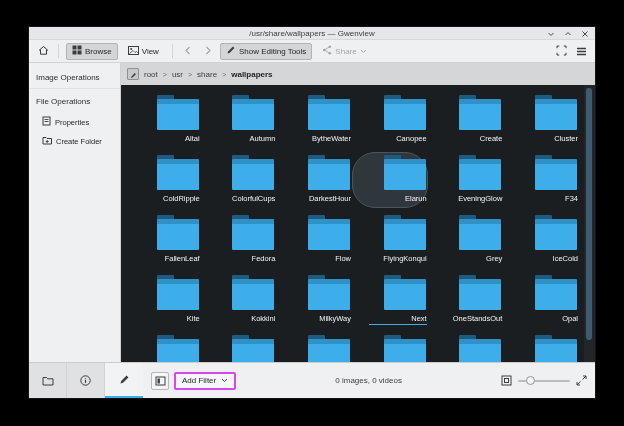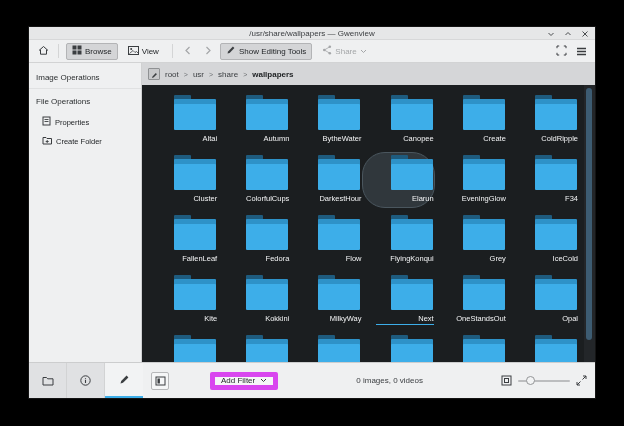"Image Operations" .sidebar { width: 113px -> 92px }
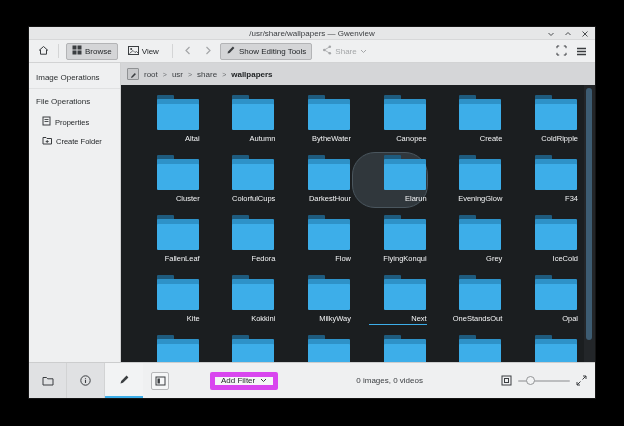"ColdRipple" div.cell { order: before "Cluster" -> after "Cluster" }
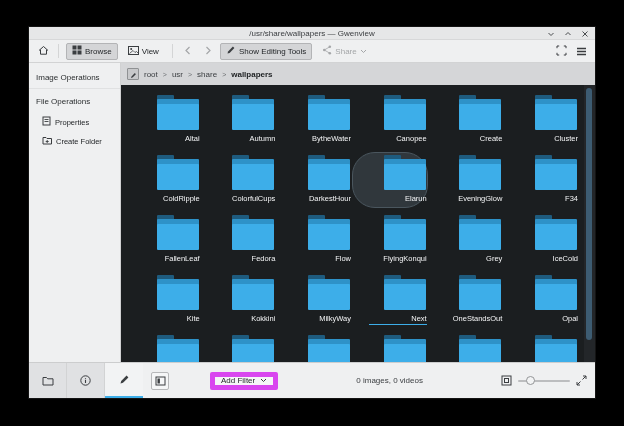"Add Filter" .filter-btn { border: 5px solid #d946ef -> 2px solid #d946ef; margin-left: 36px -> none }
